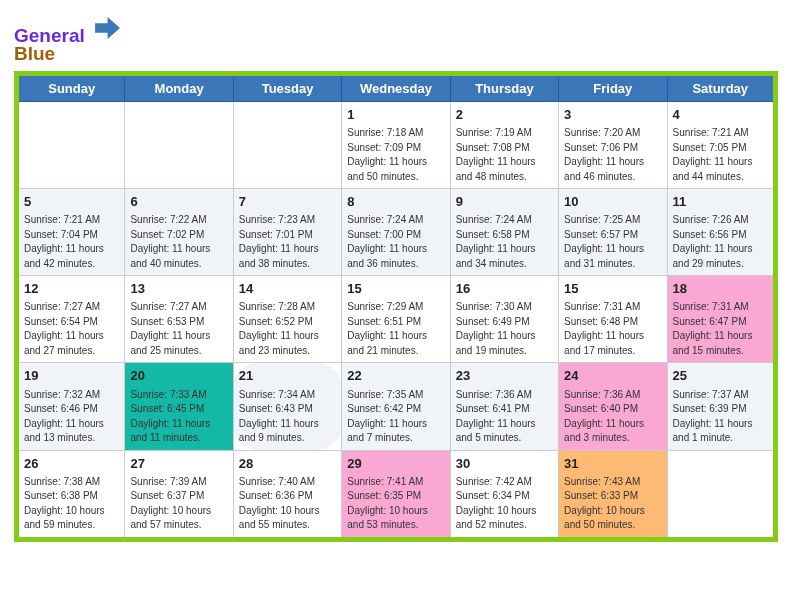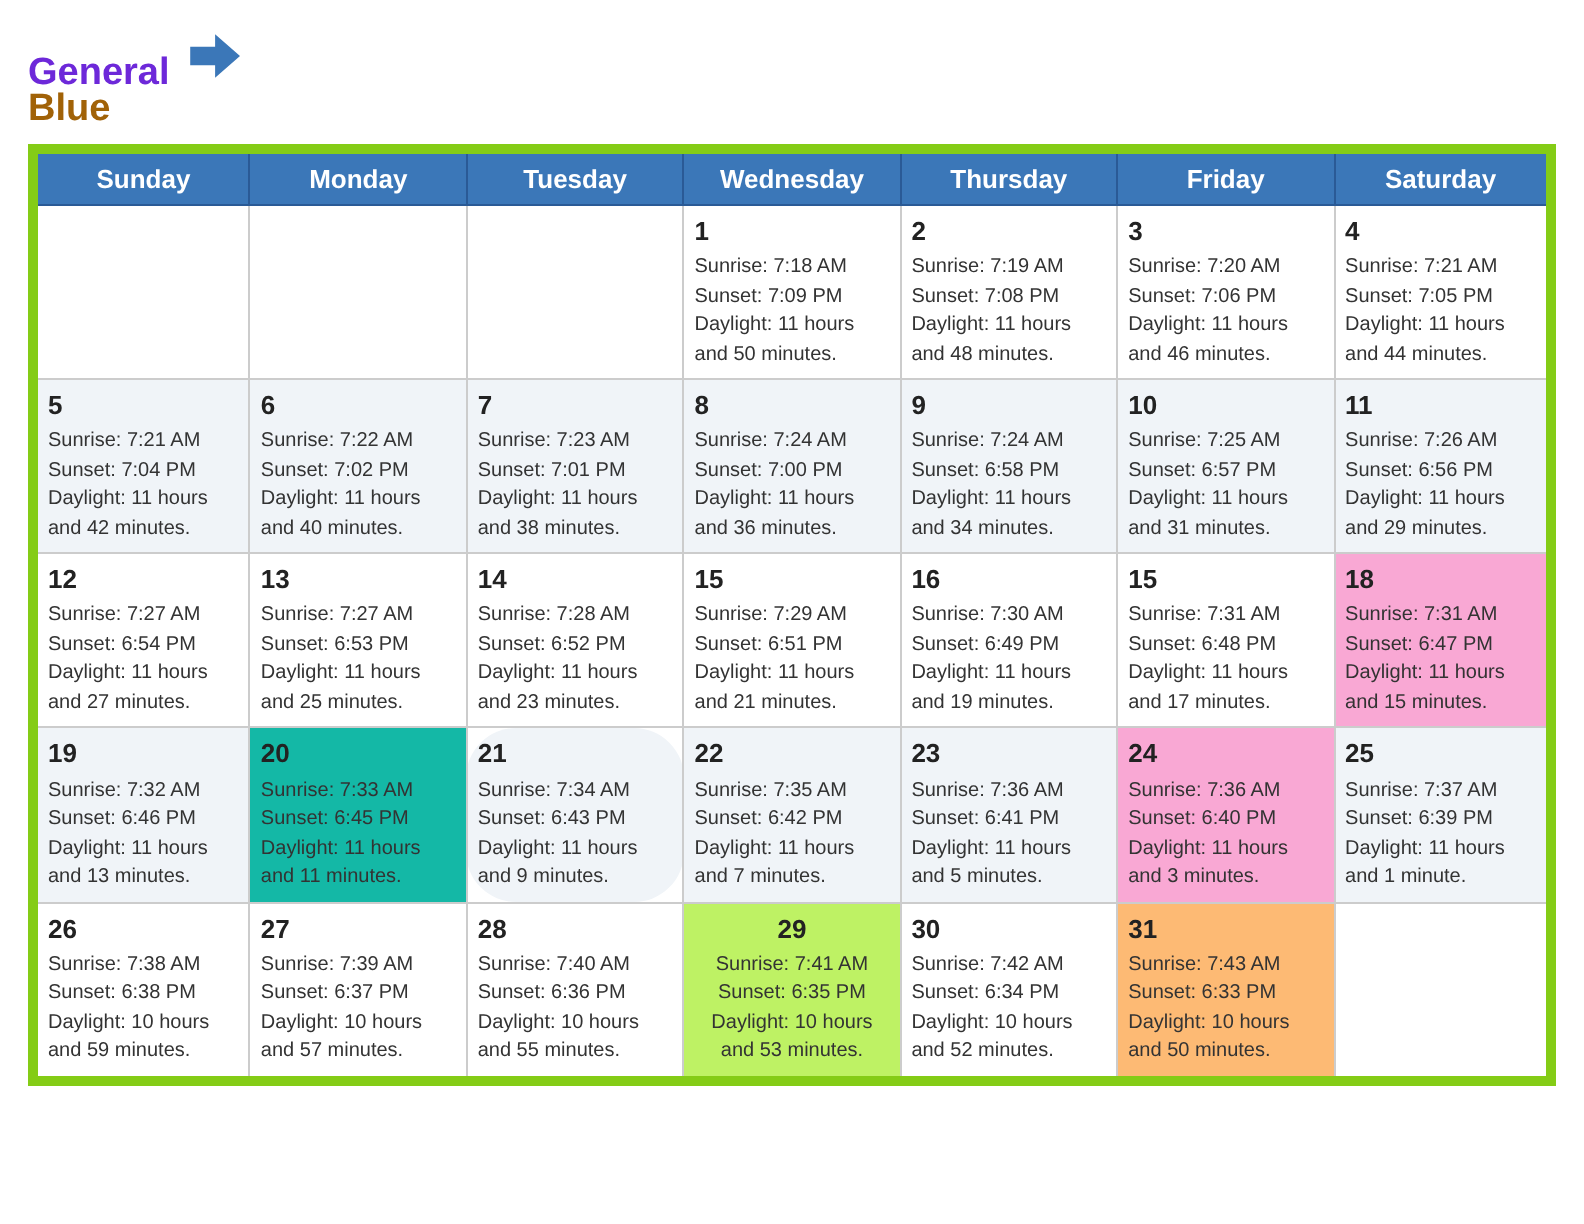"29" td { background: #bef264 -> #f9a8d4; text-align: center -> none }
